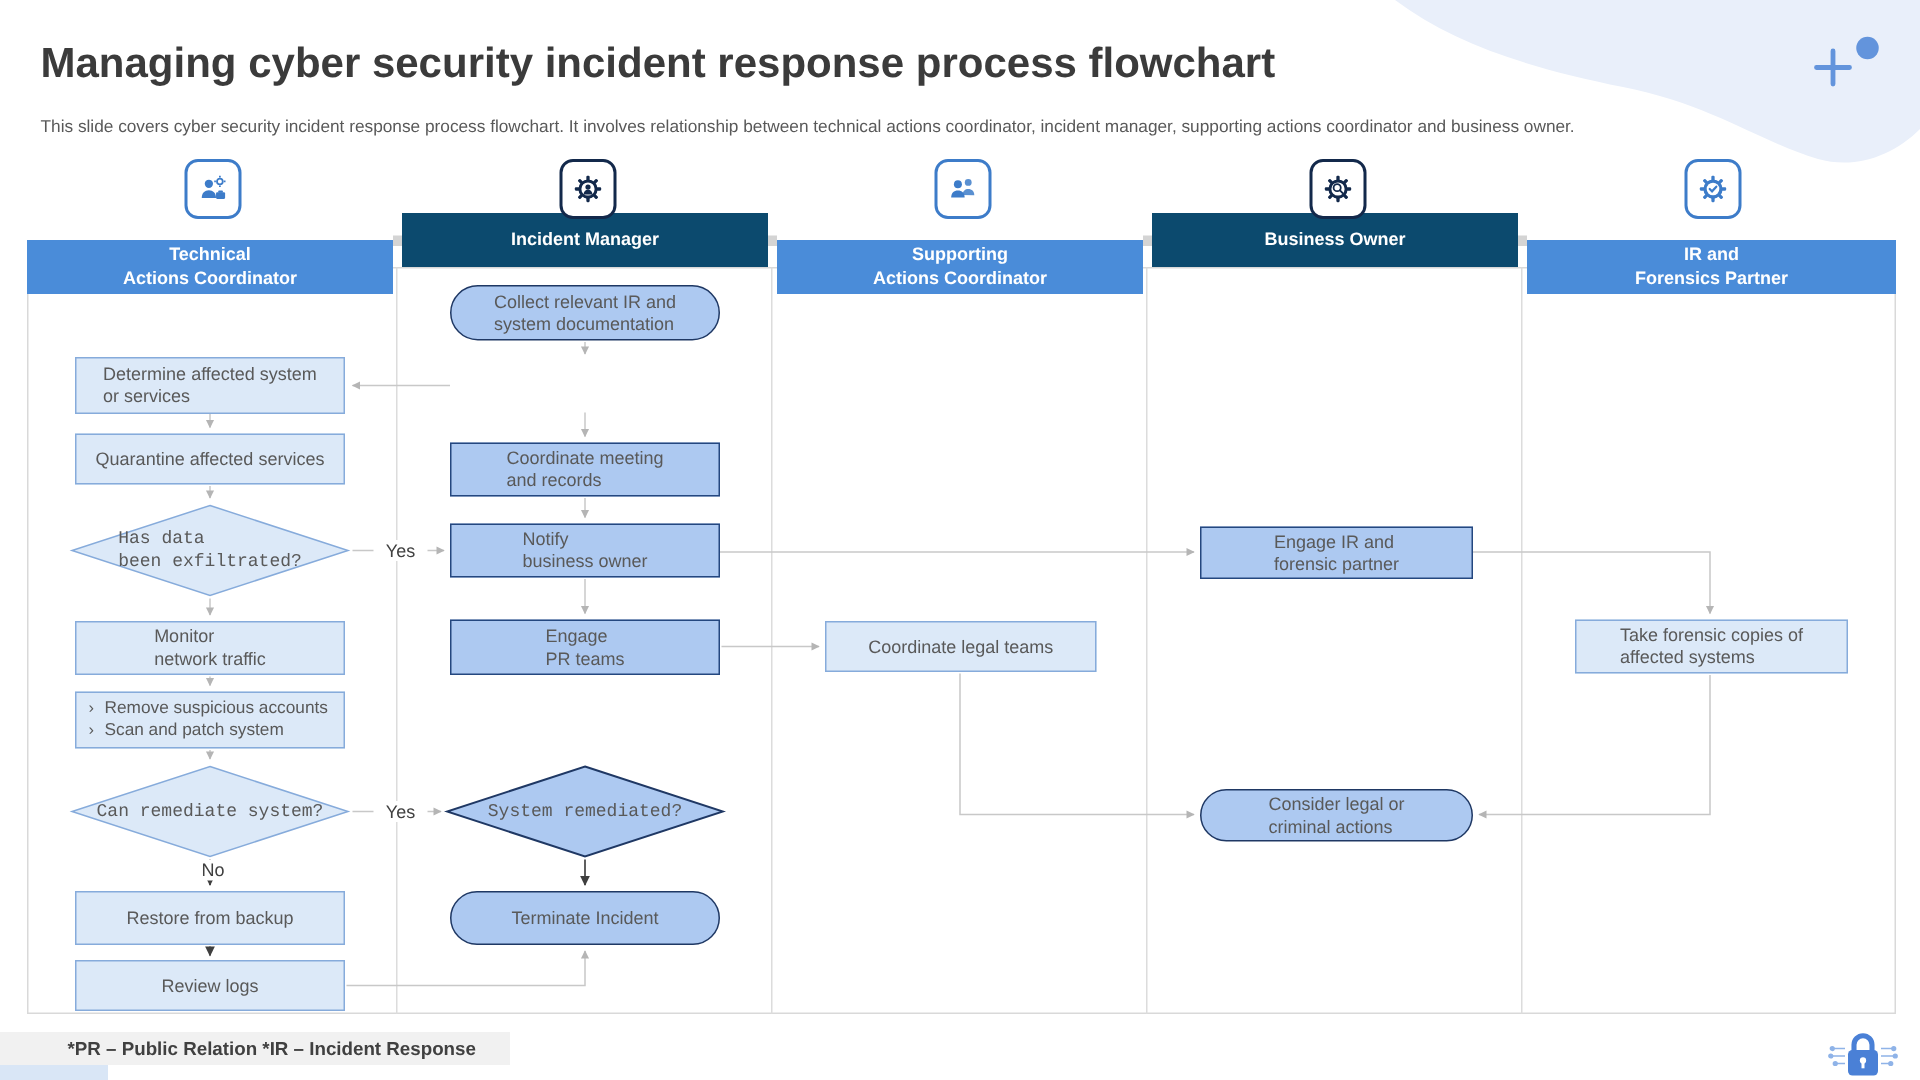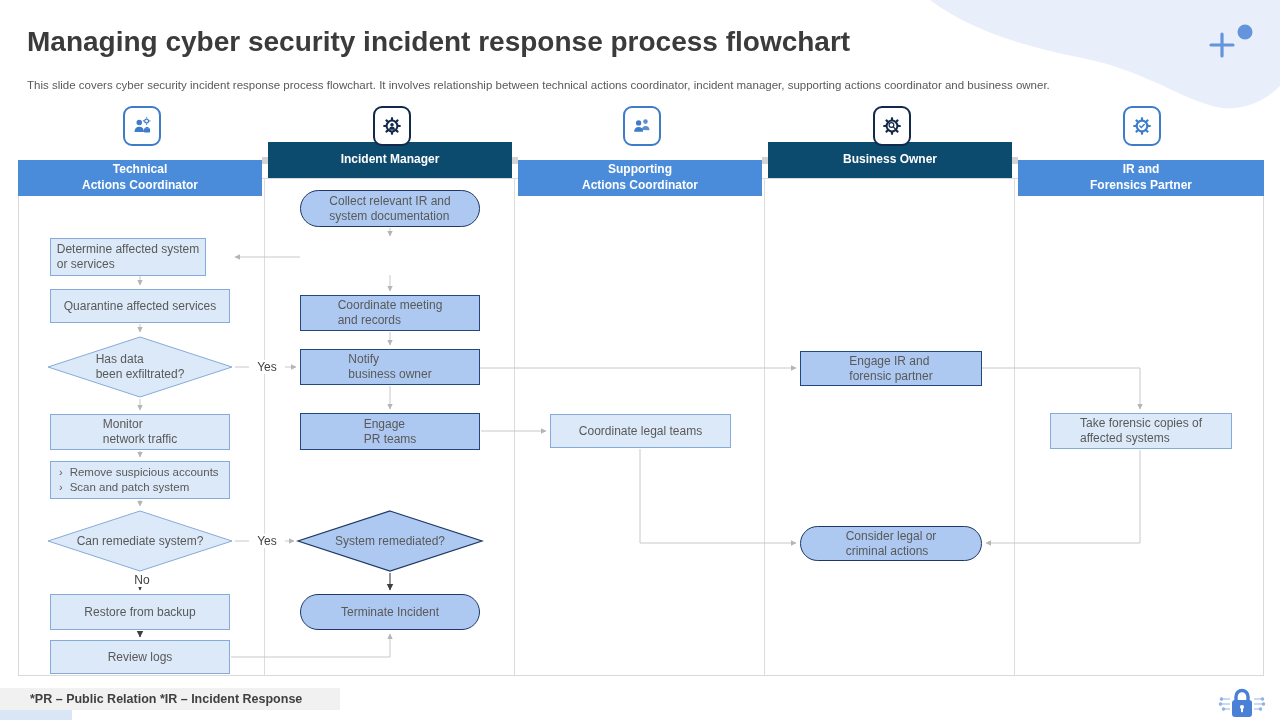"Determine affected system" div.node { width: 156px -> 180px }
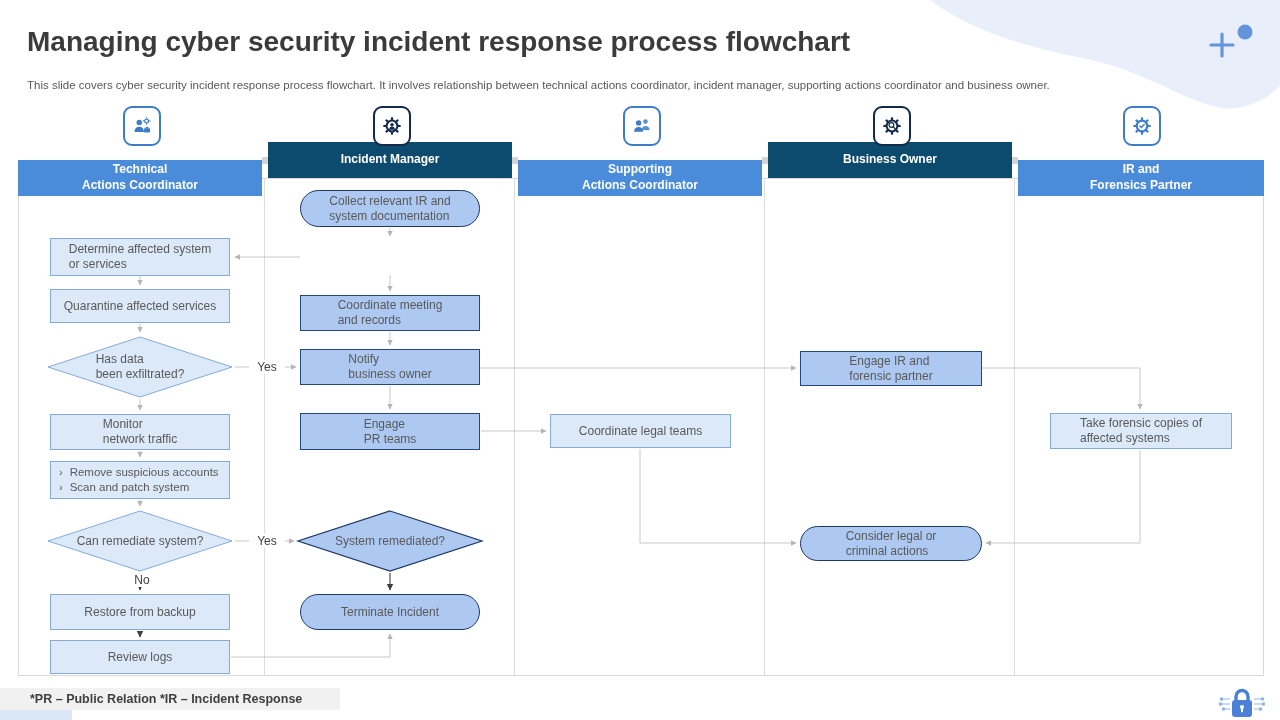"Has data" .diamond .node-text { font-family: none -> Liberation Mono, monospace }
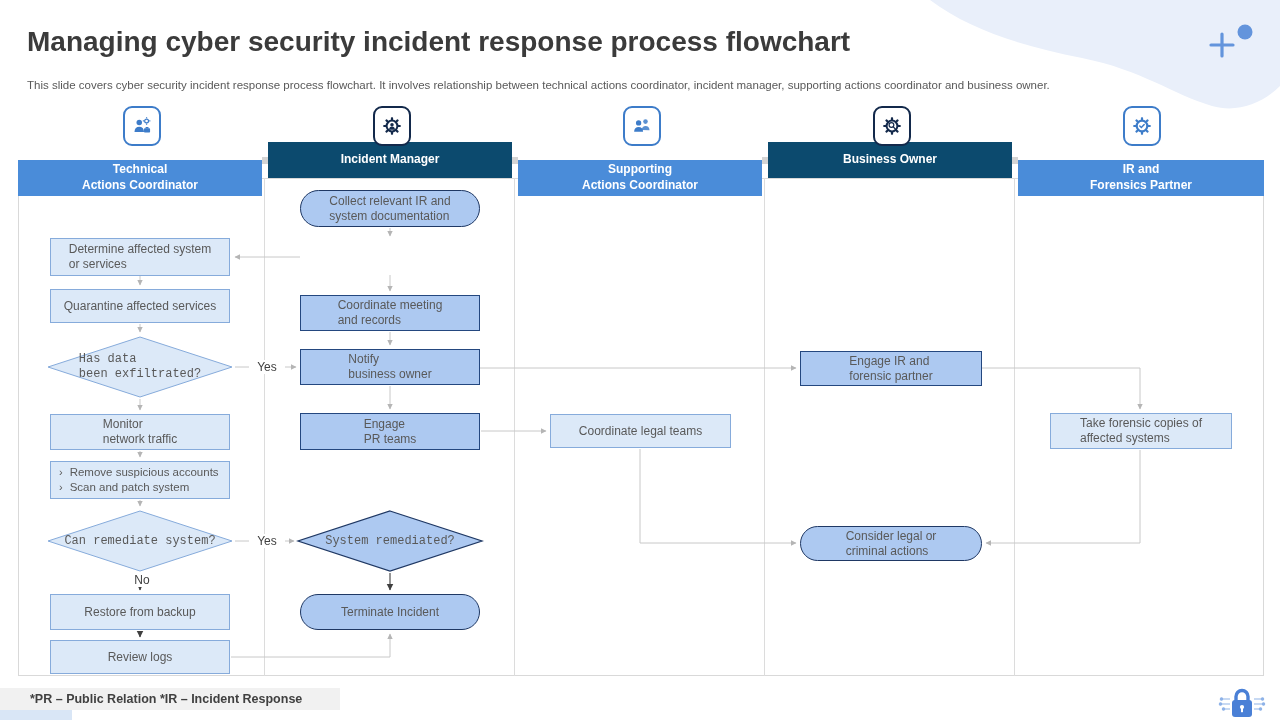"*PR – Public Relation *IR" .note-text { margin-left: 30px -> 45px }
